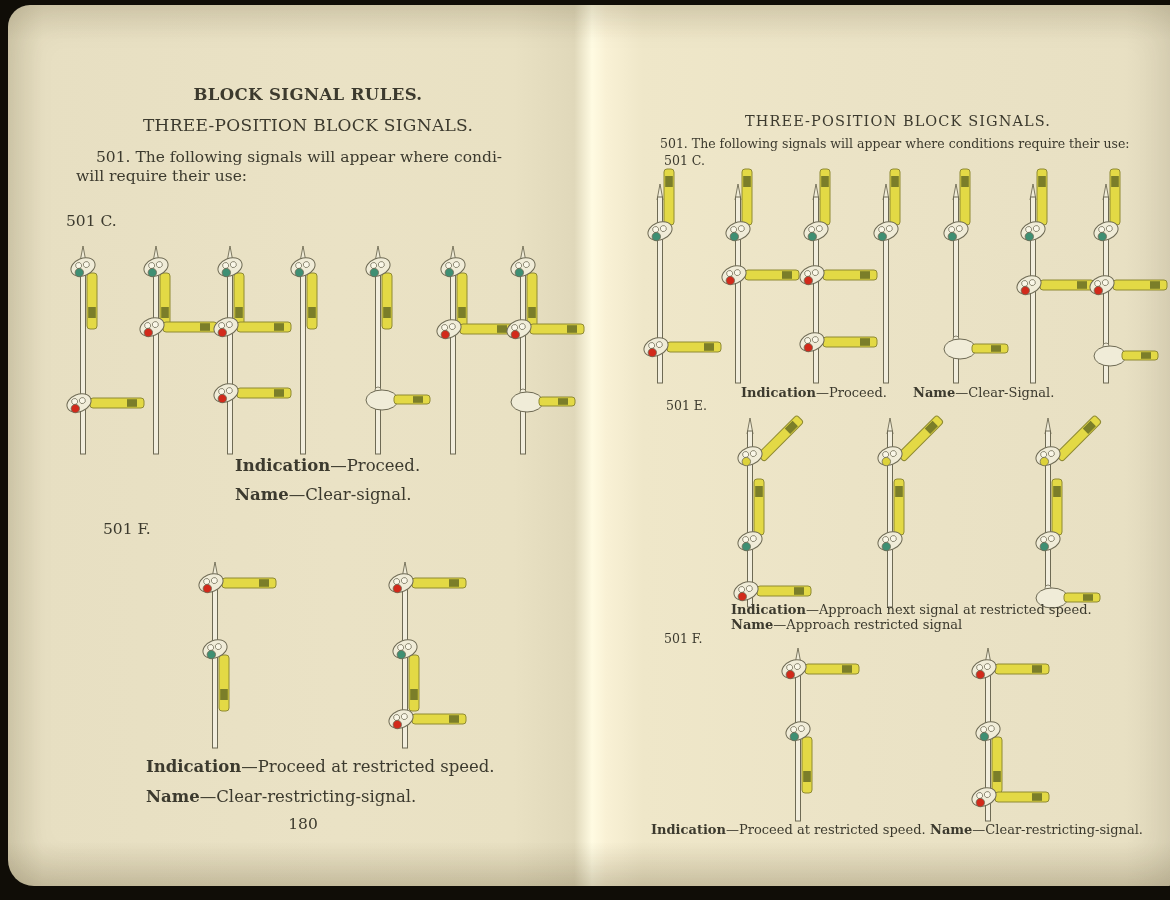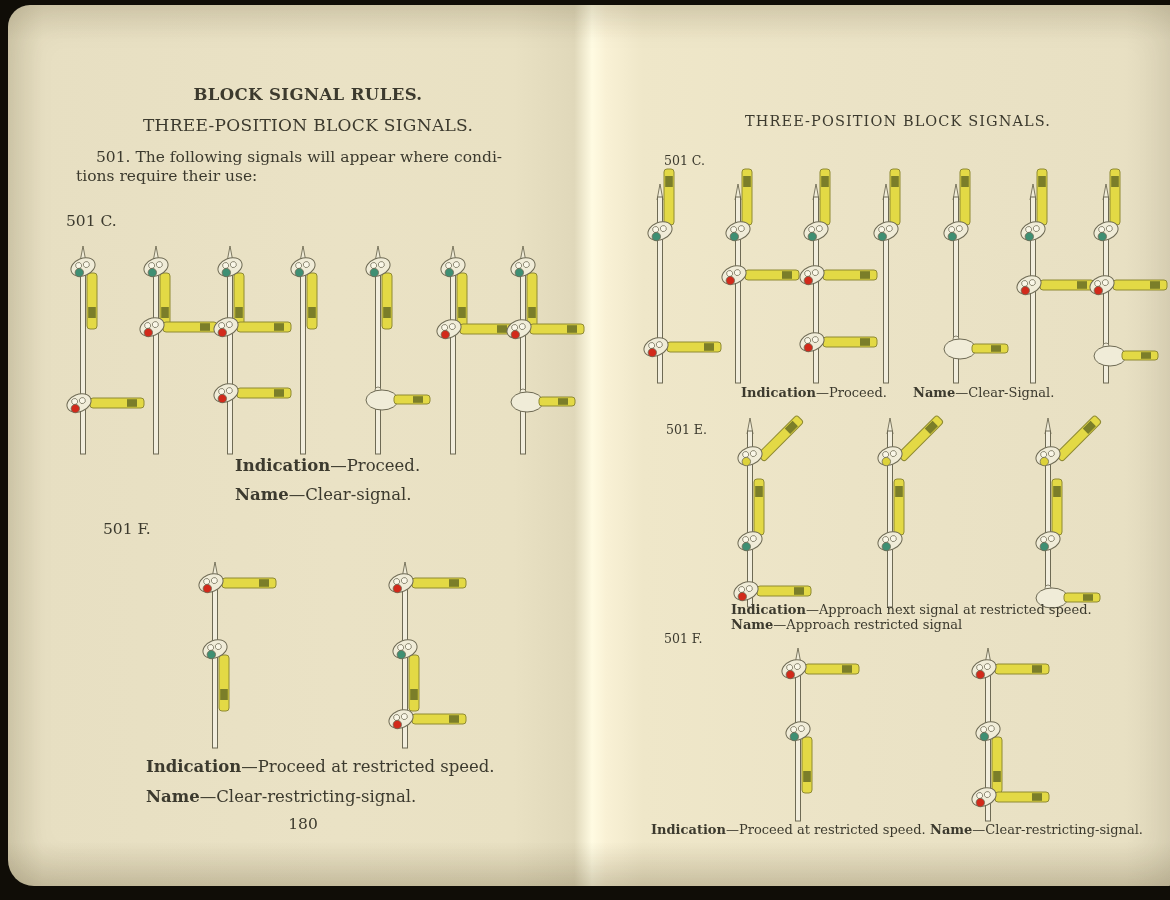"501. The following signals will appear where conditions" div.t { html: none -> <div>501. The following signals will appear where conditions require their use:</div> }
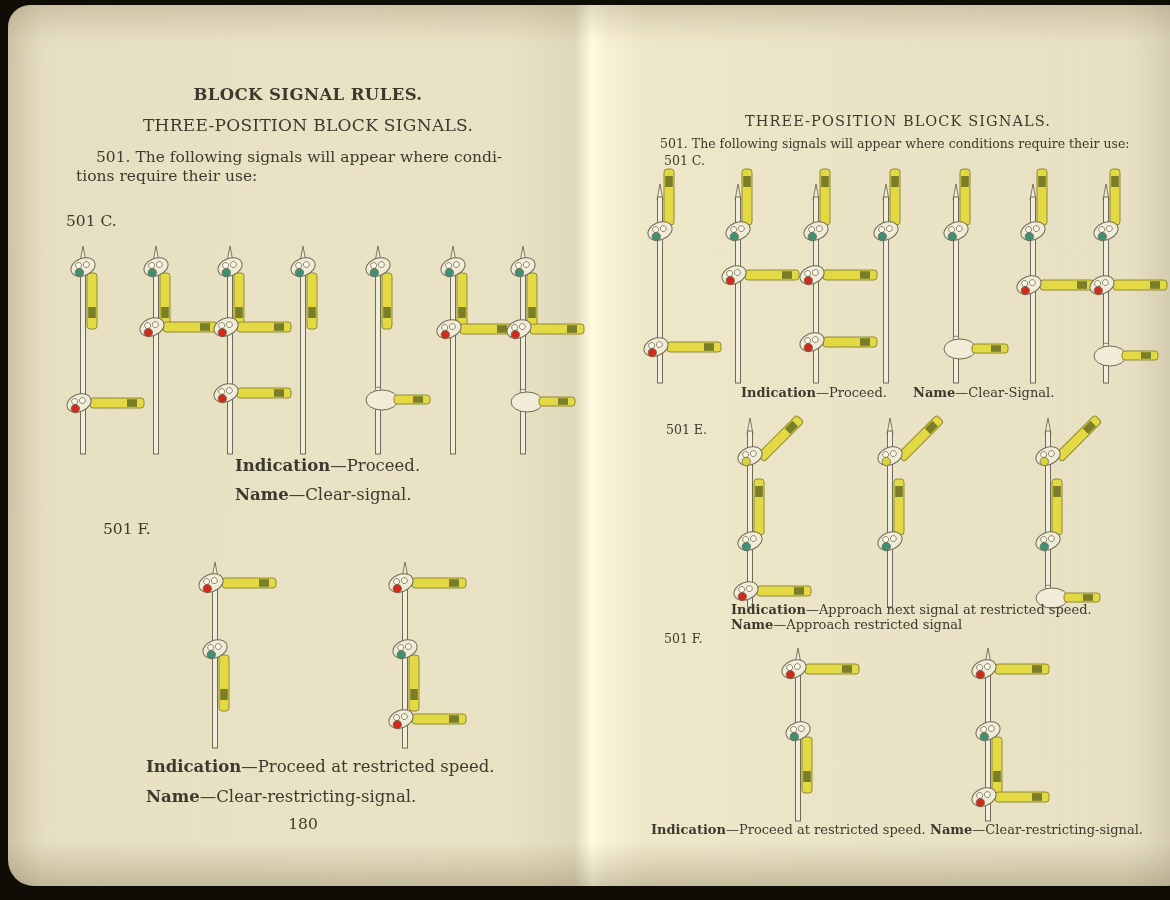"tions require their use:" div.t { text: tions -> will }
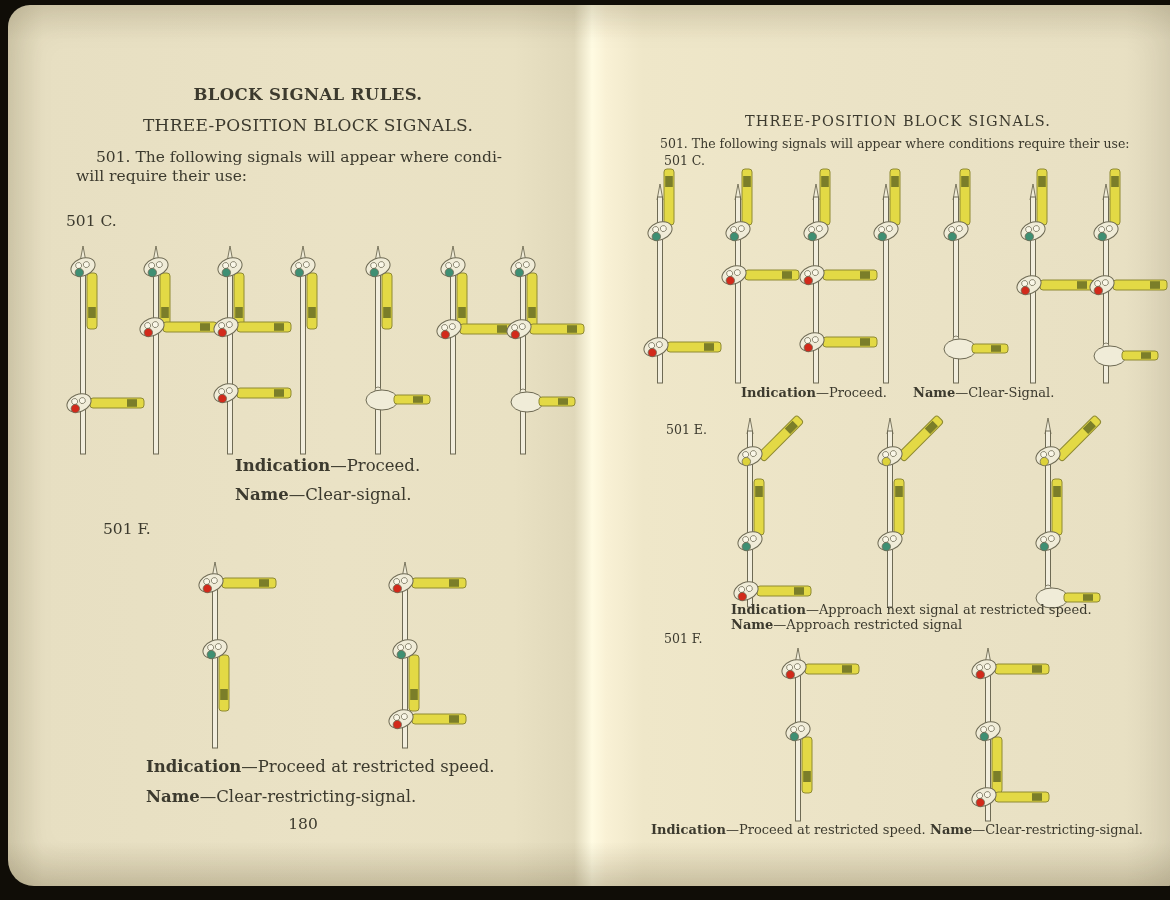"501 E." div.t { margin-top: 24px -> none }
